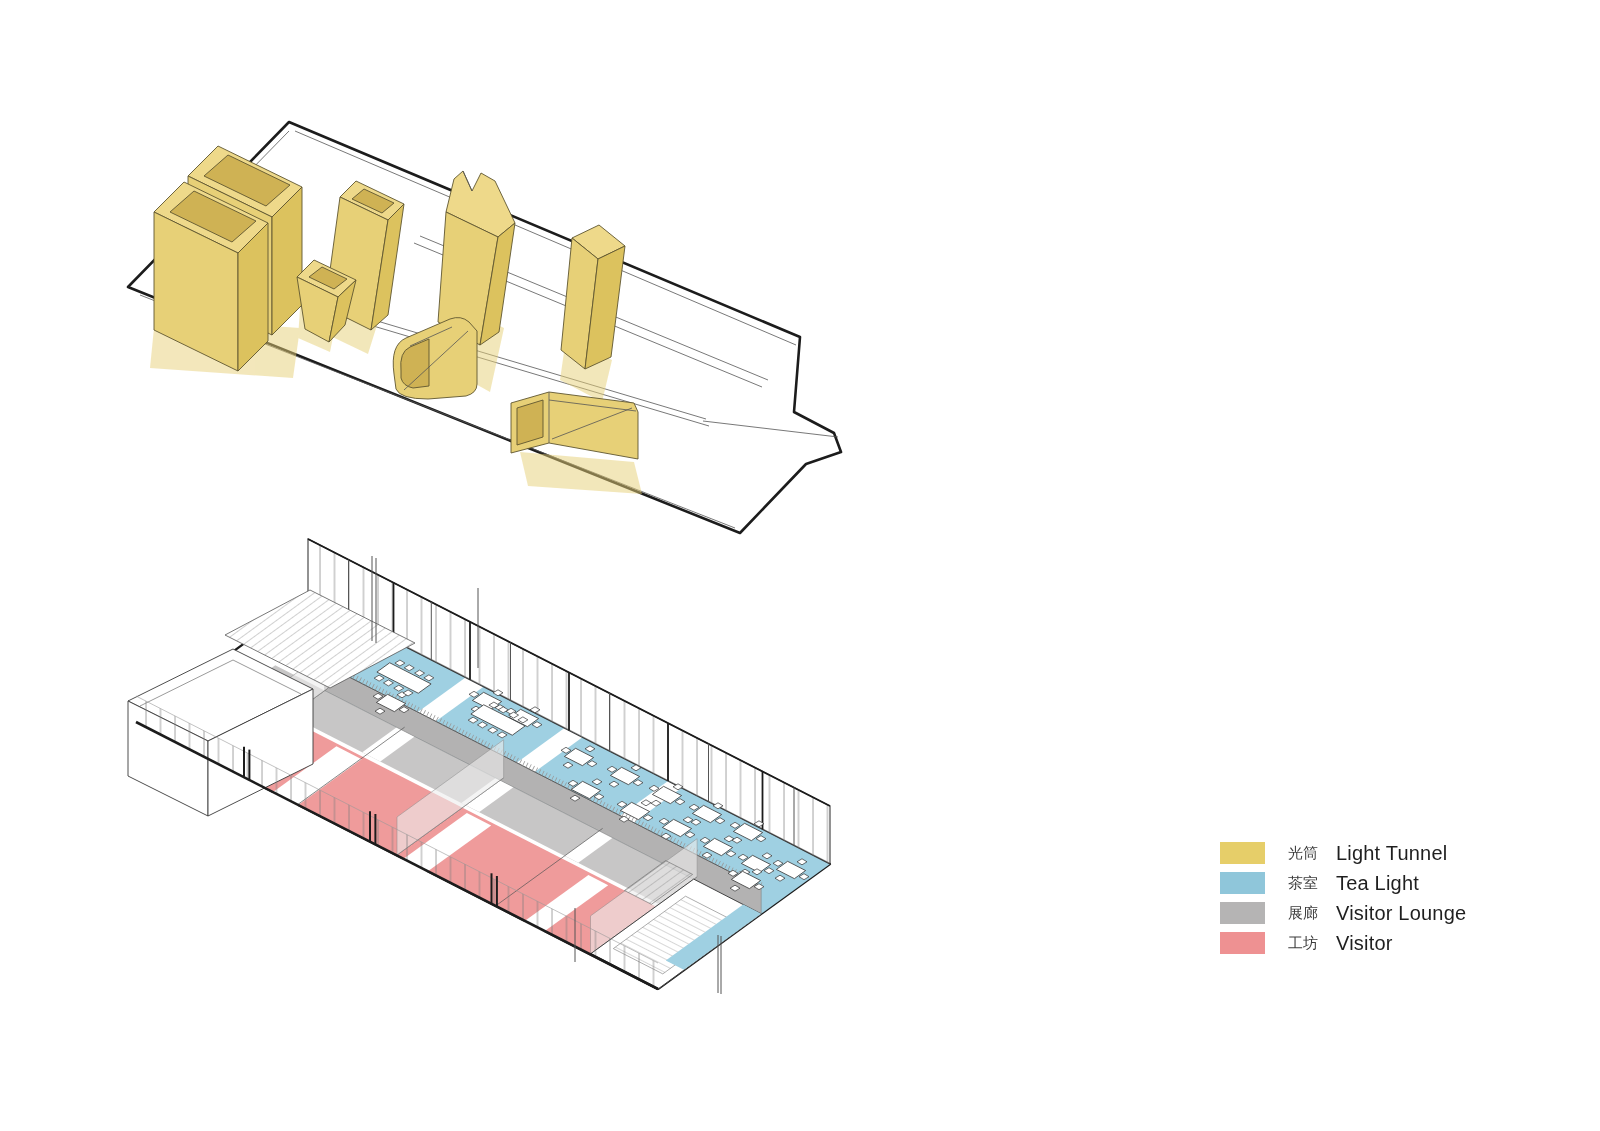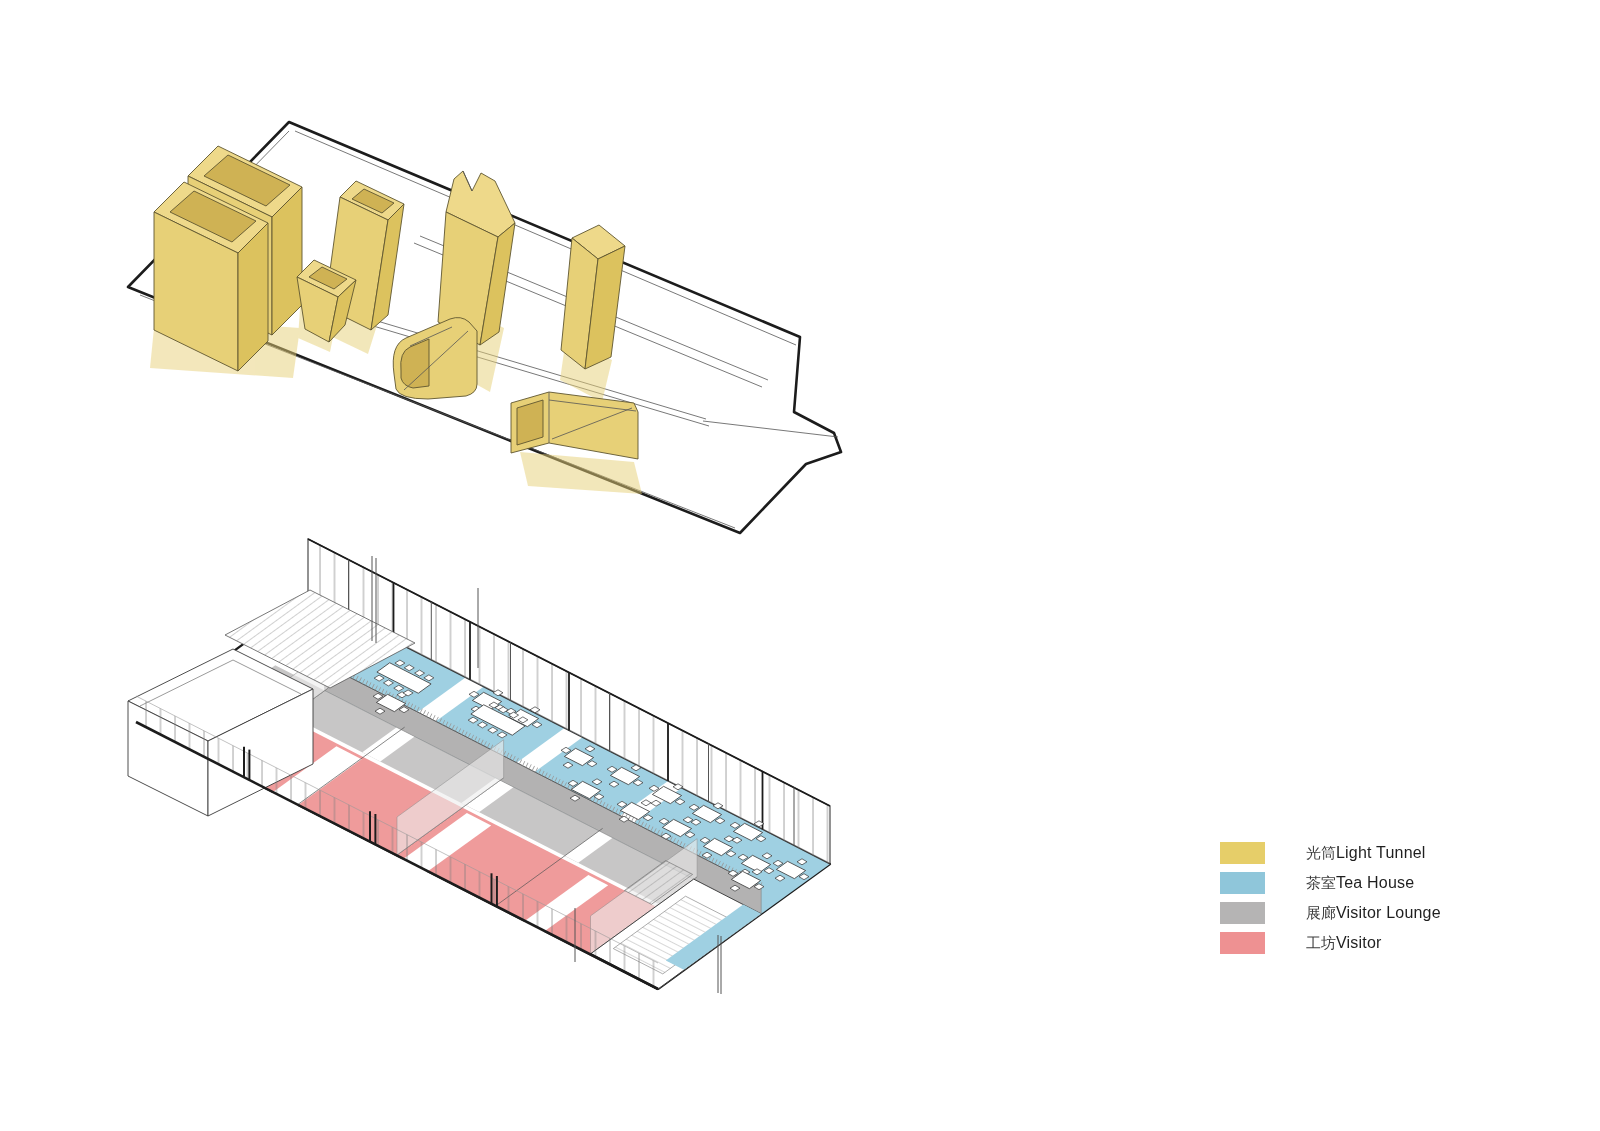"光筒" .legend-row { text-align: right -> none }
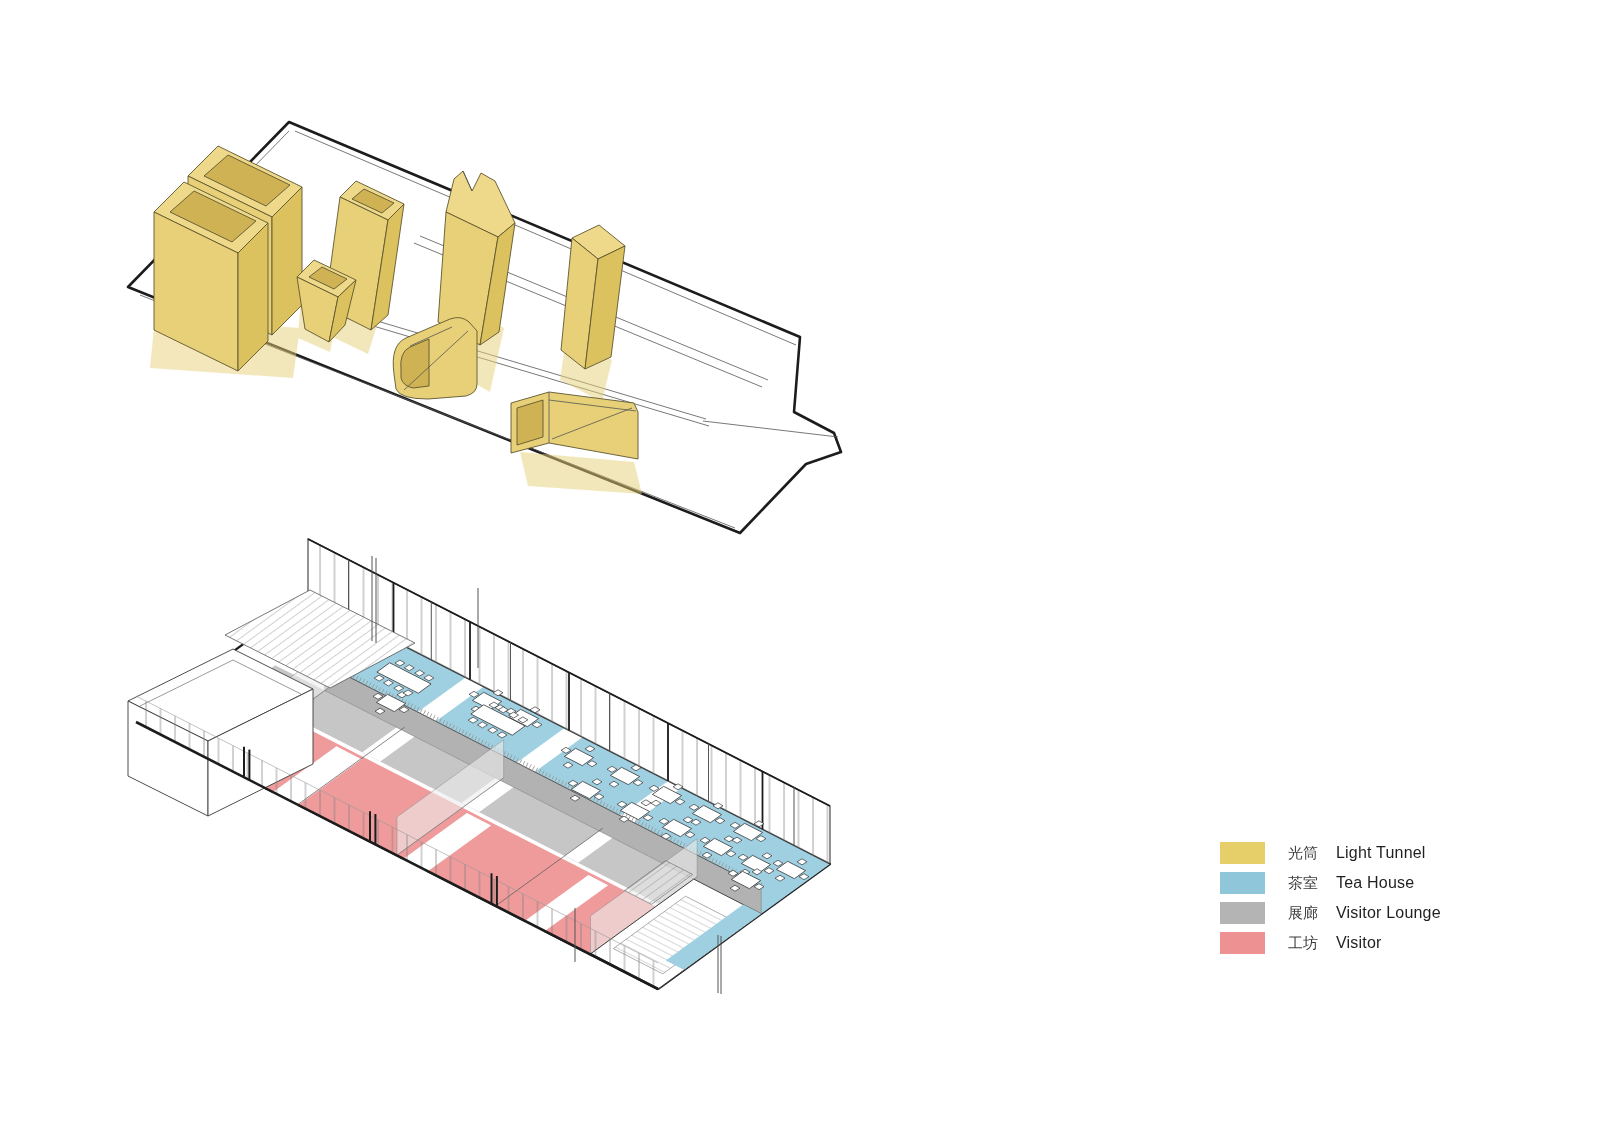"Light Tunnel" .legend-en { font-size: 16px -> 20px }
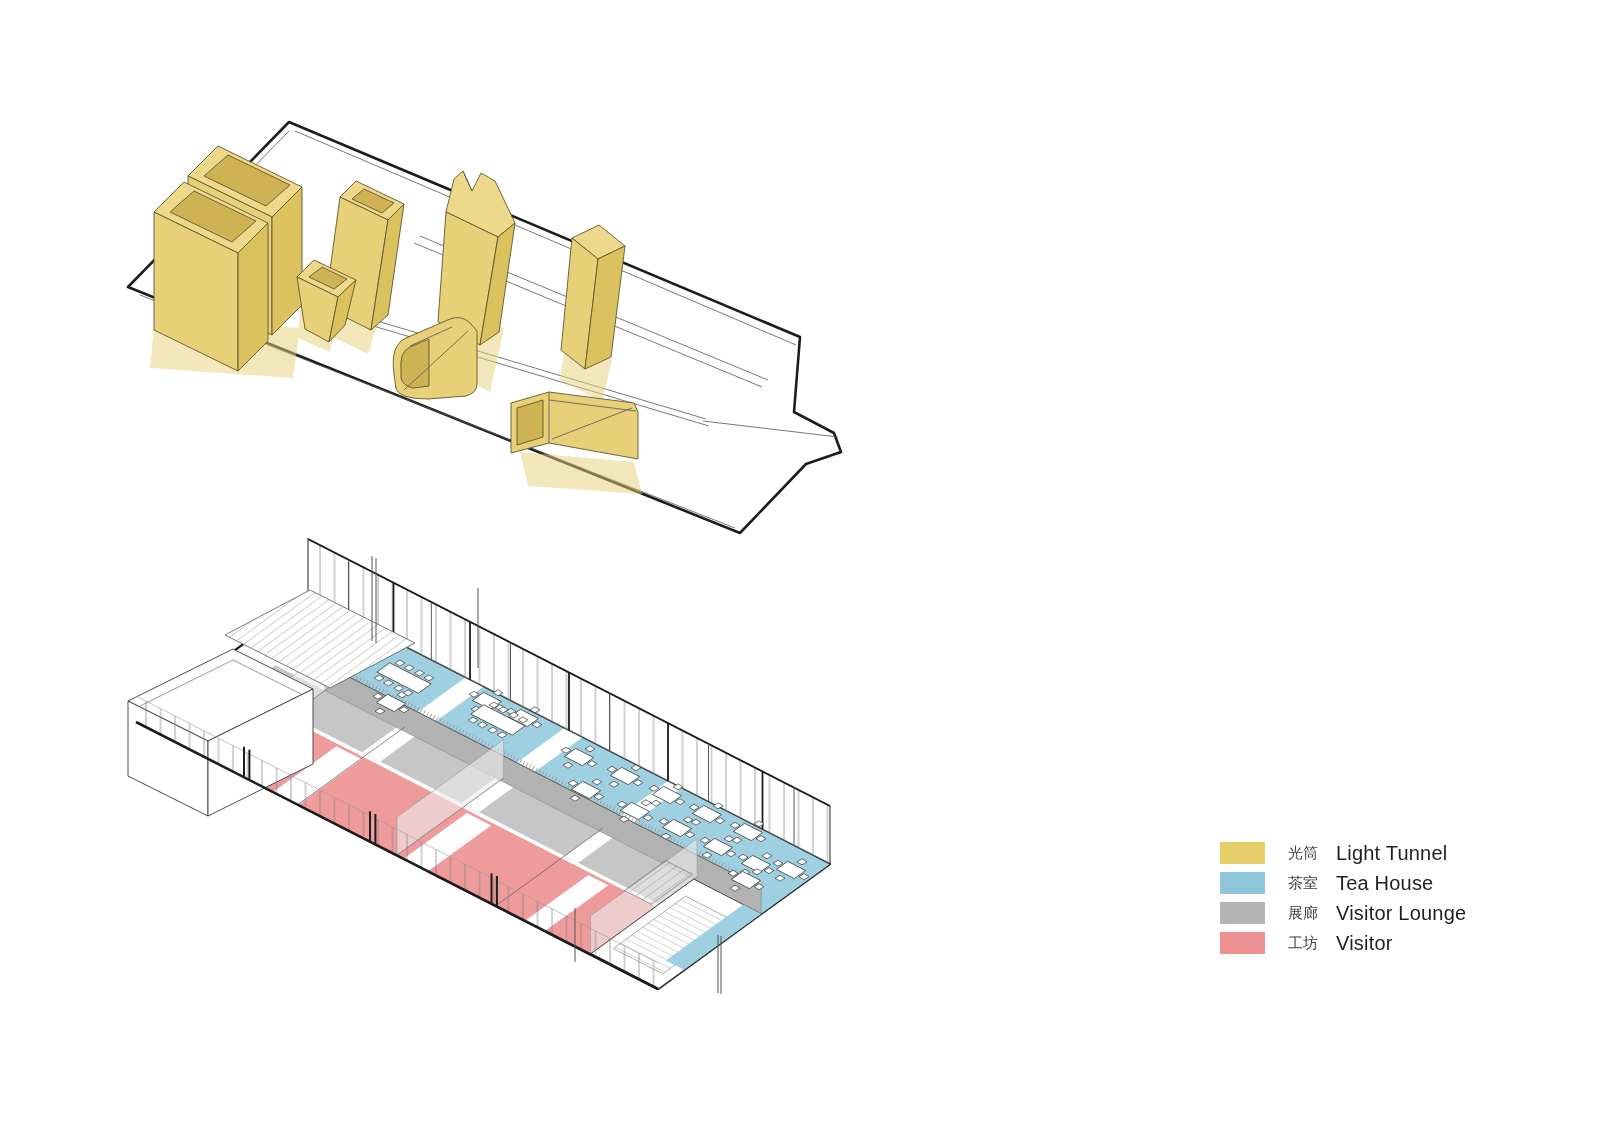"Tea House" span.legend-en { text: House -> Light }
